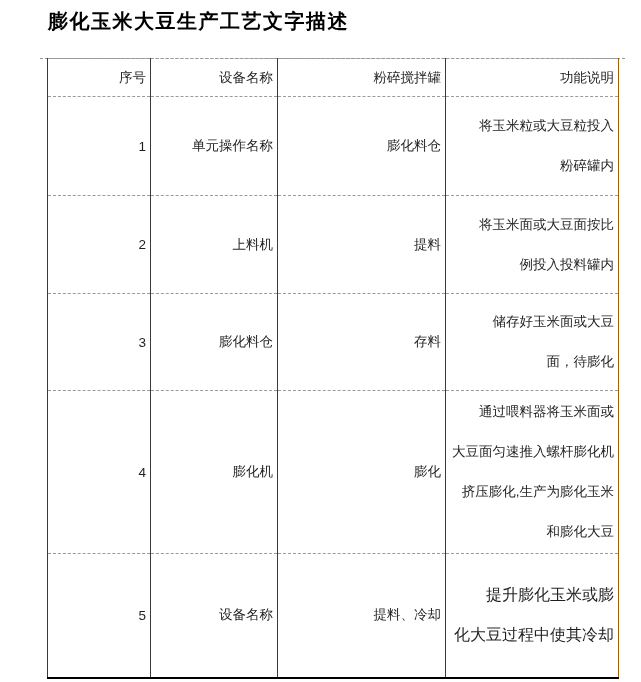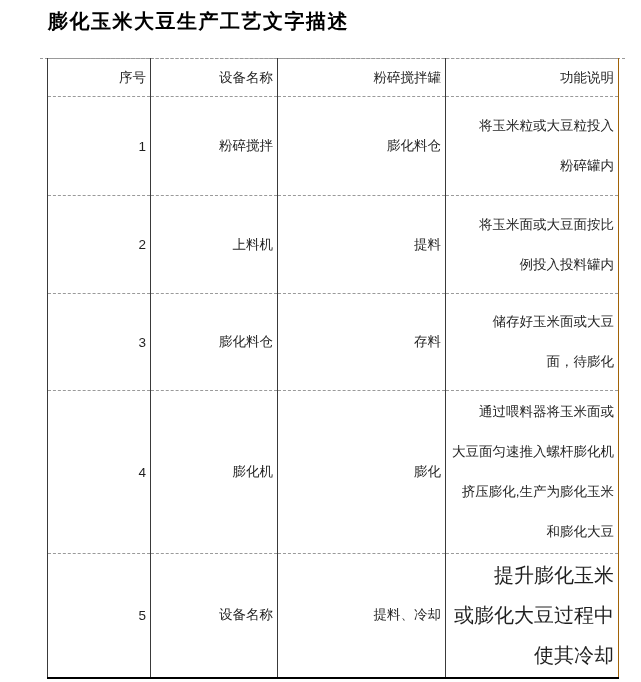"粉碎搅拌" td { text: 粉碎搅拌 -> 单元操作名称 }
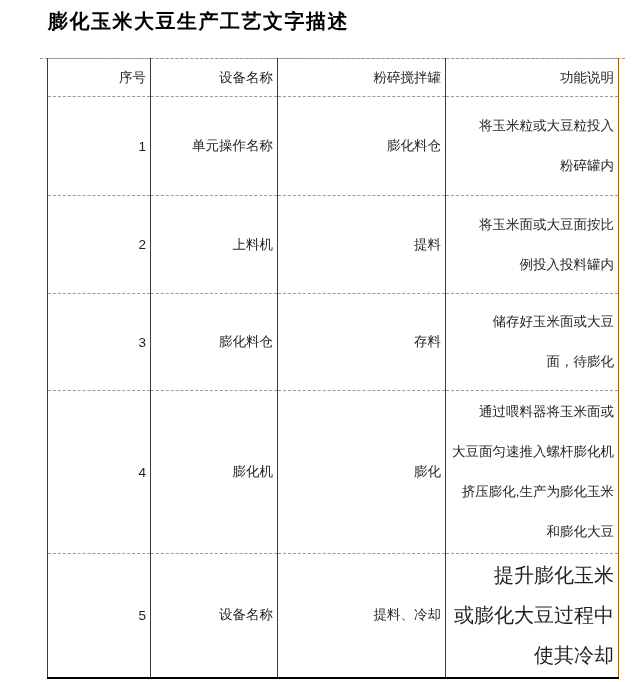"提升膨化玉米或膨化大豆过程中使其冷却" .process-table tbody tr:nth-child(5) td.fn { font-size: 20px -> 16px }
